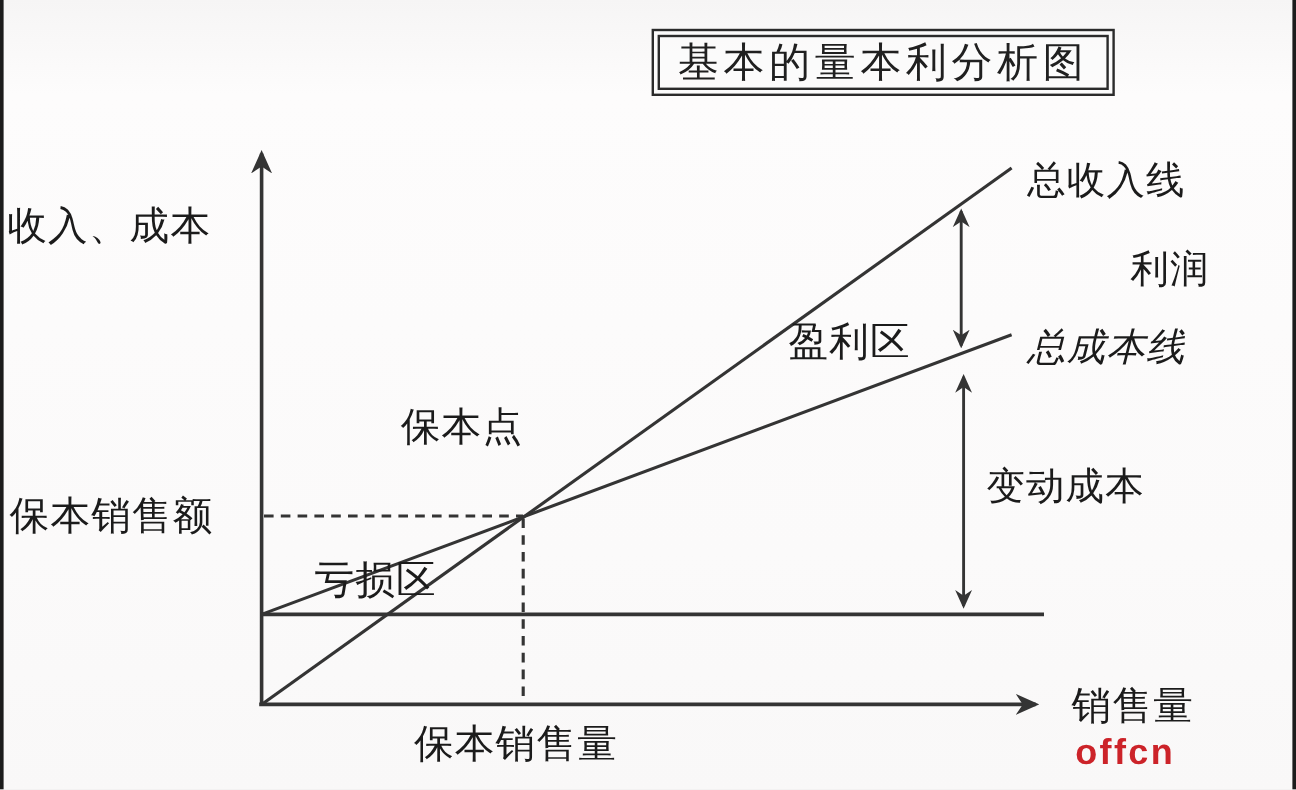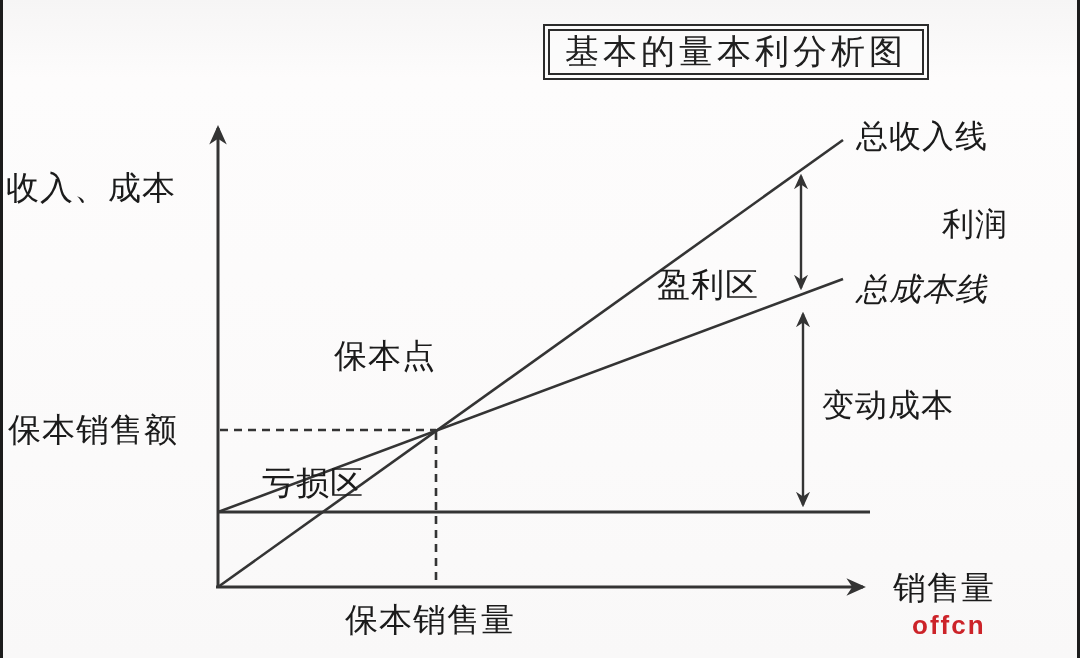"总收入线" div.lbl { top: 118px -> 132px }
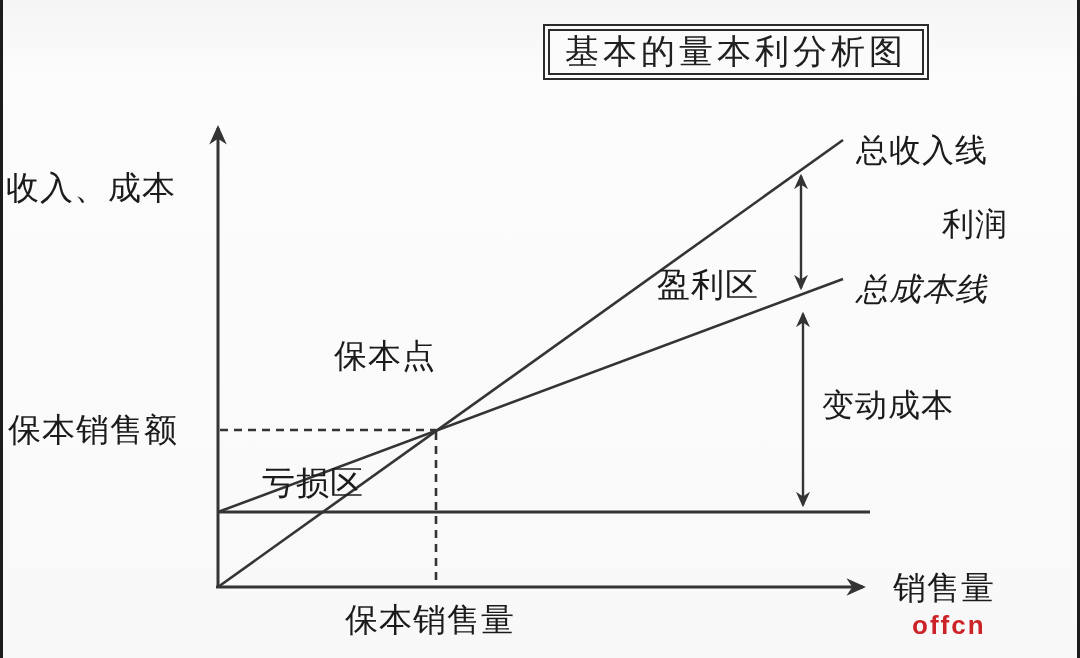"offcn" .watermark { font-size: 26px -> 30px; margin-left: 16px -> none }
